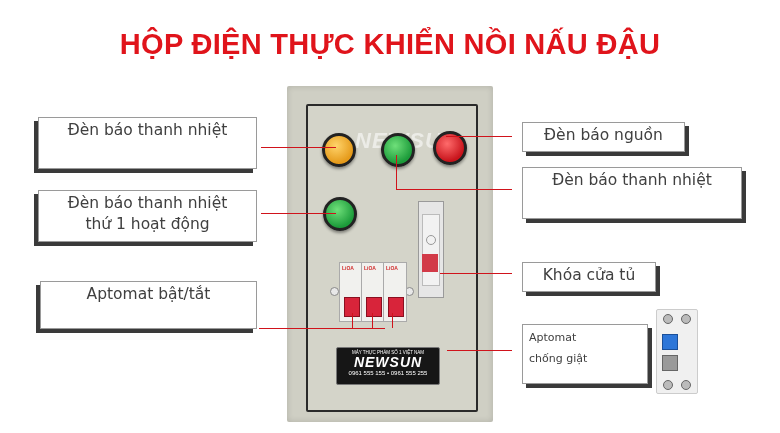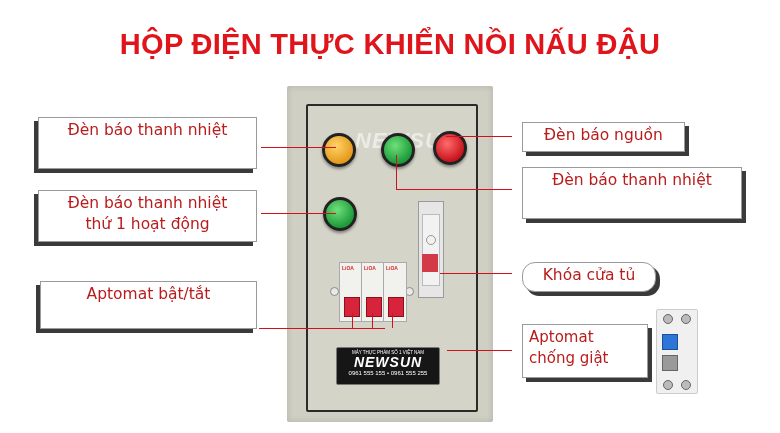"Đèn báo thanh nhiệt" .label { color: #b91c1c -> #404040 }
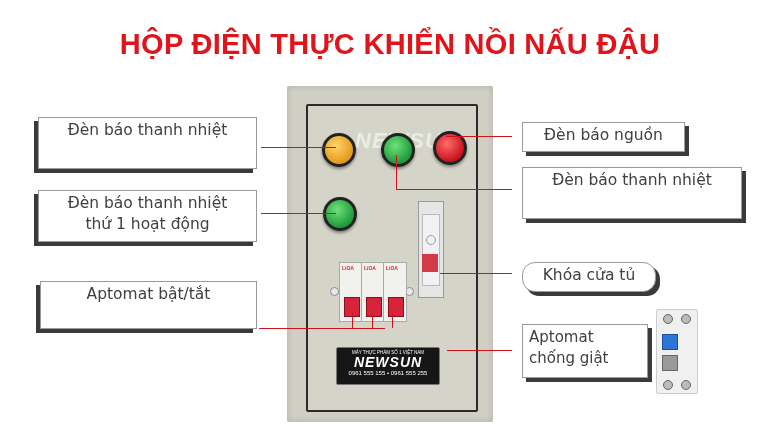"Khóa cửa tủ" div.label { border-radius: 13px -> none }
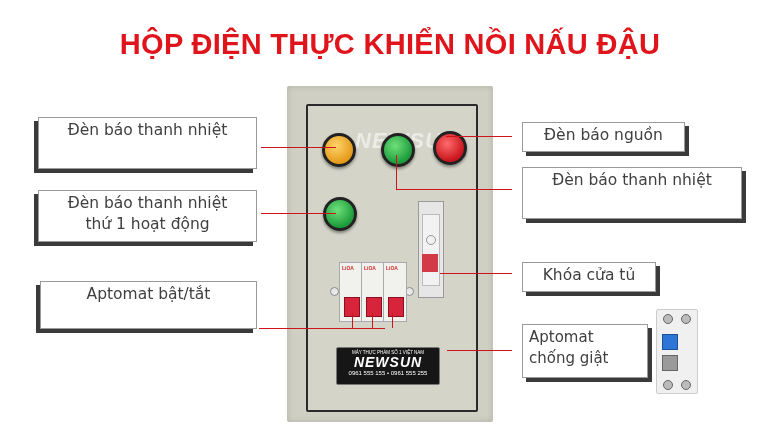"Aptomat" div.label { font-size: 15px -> 11px; height: 54px -> 60px }
